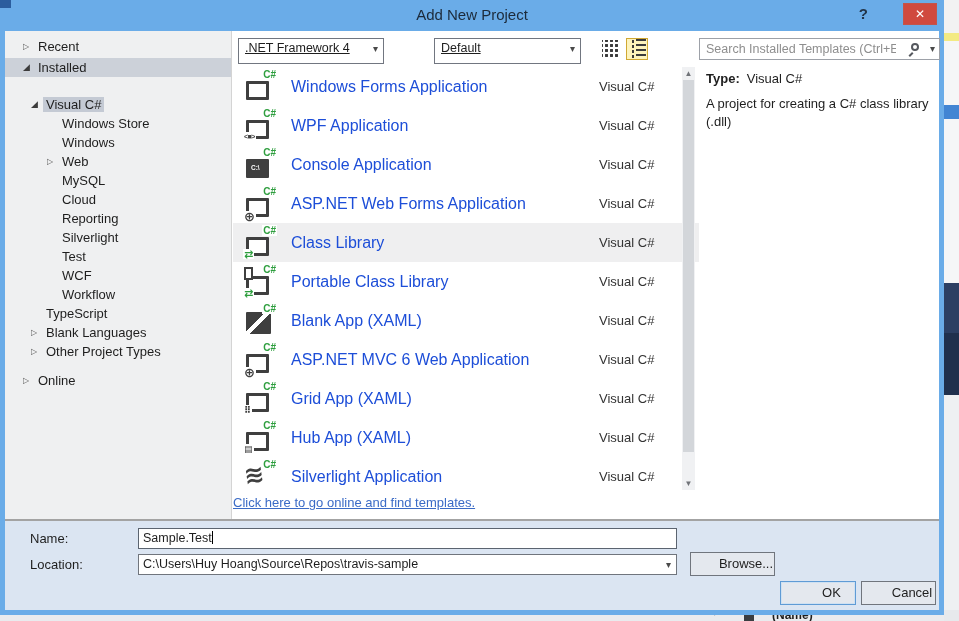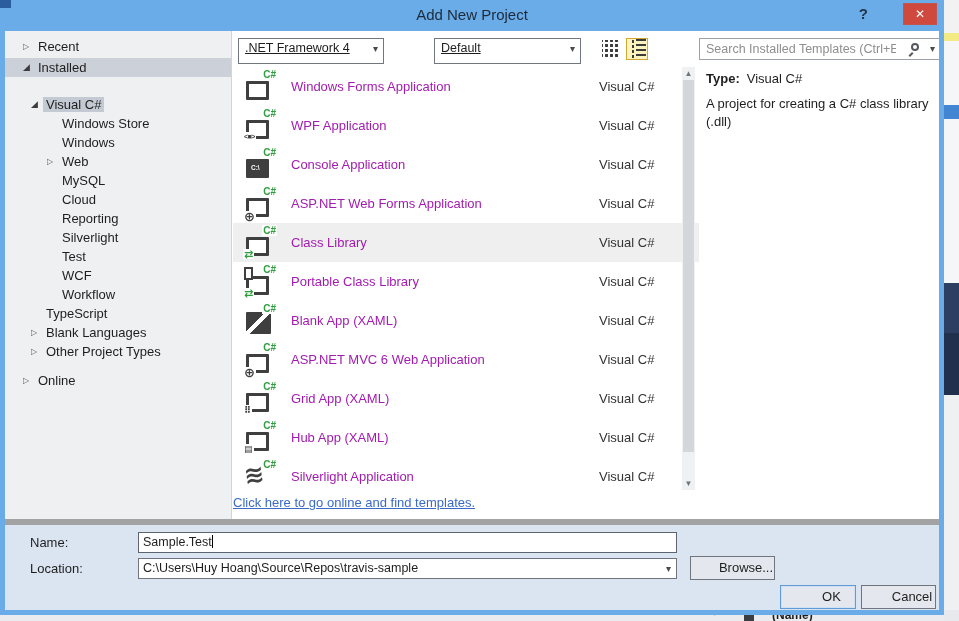"Windows Forms Application" .tpl-name { color: #a21caf -> #1d4ed8; font-size: 13px -> 16px }
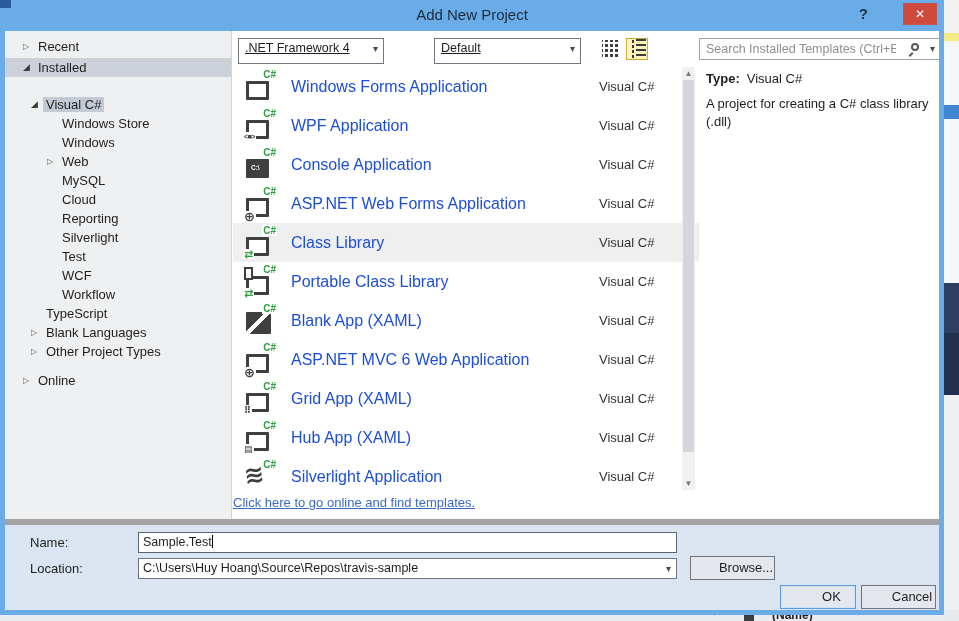"Name:" .footer { border-top: 6px solid #a3a3a3 -> 2px solid #a3a3a3 }
